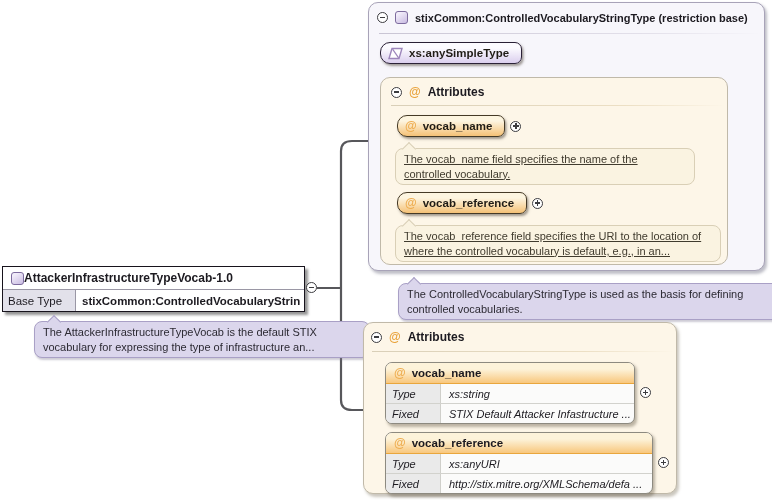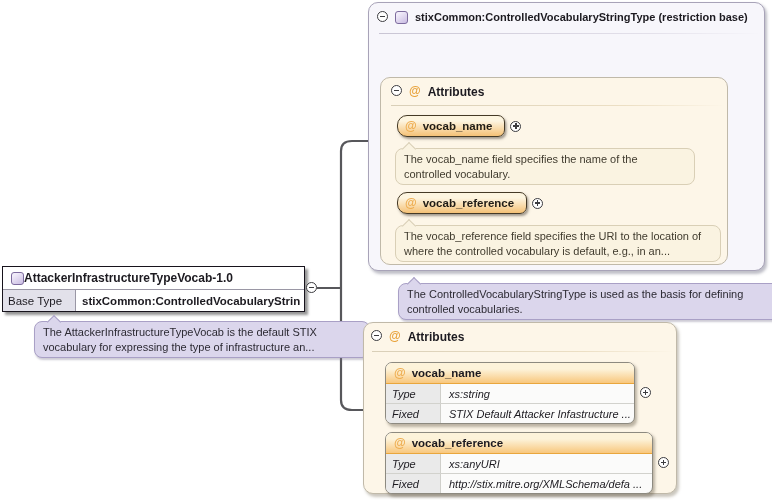"stixCommon:ControlledVocabularyStringTyp" .box-header { align-items: none -> center }
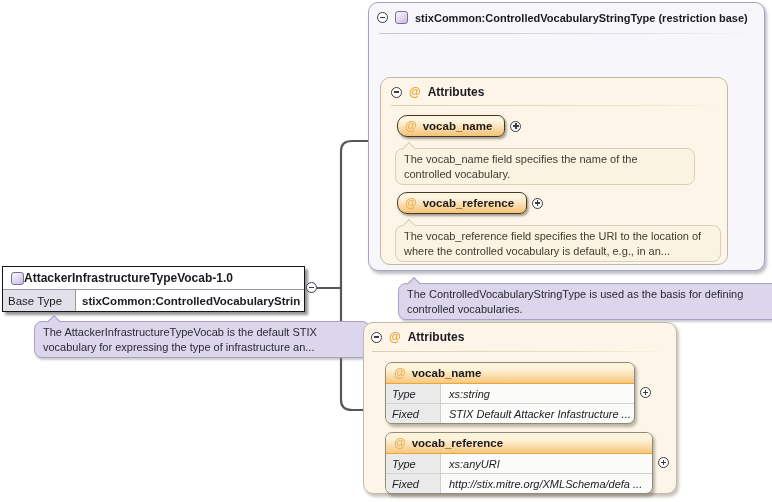"xs:anySimpleType" div.badge-row { html: none -> <div> <span> <svg> <polygon></polygon> <line></line> </svg> <span>xs:anySimpleType</span> </span> </div> }
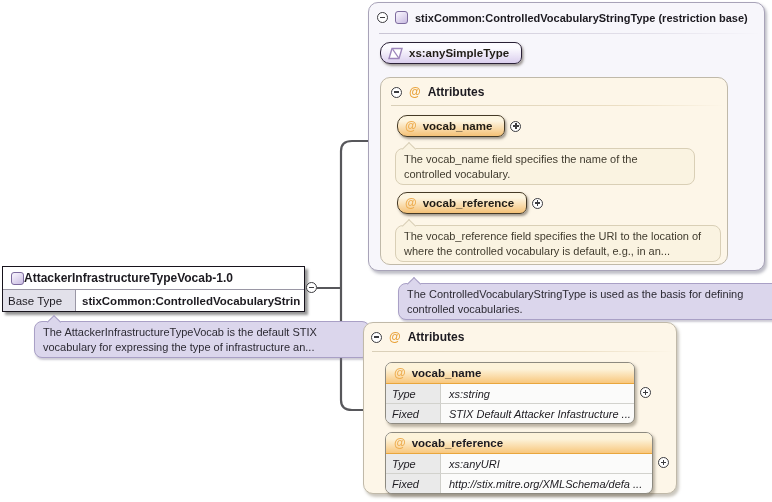"The vocab_name field specifies the" .tip.cream { text-decoration: none -> underline }
